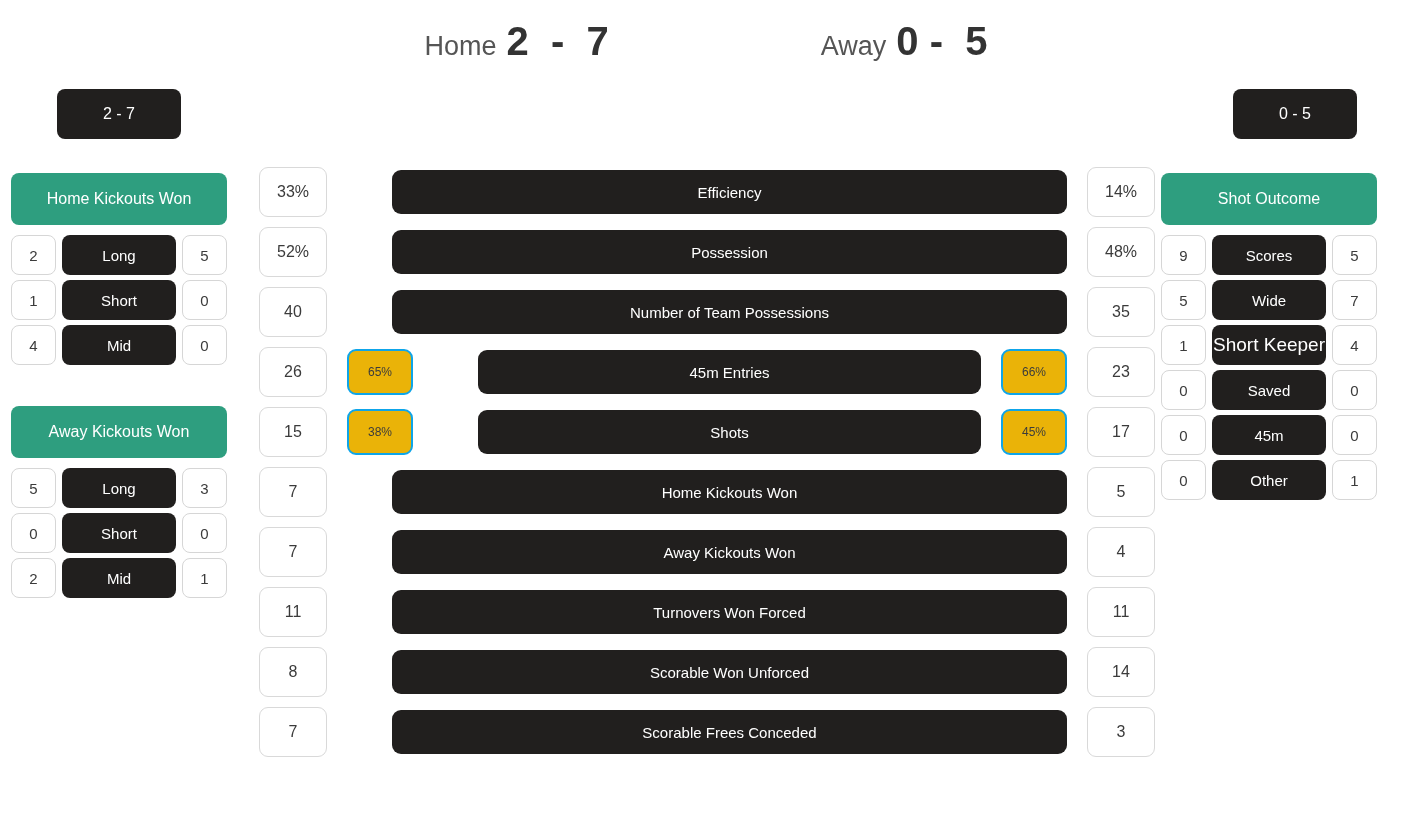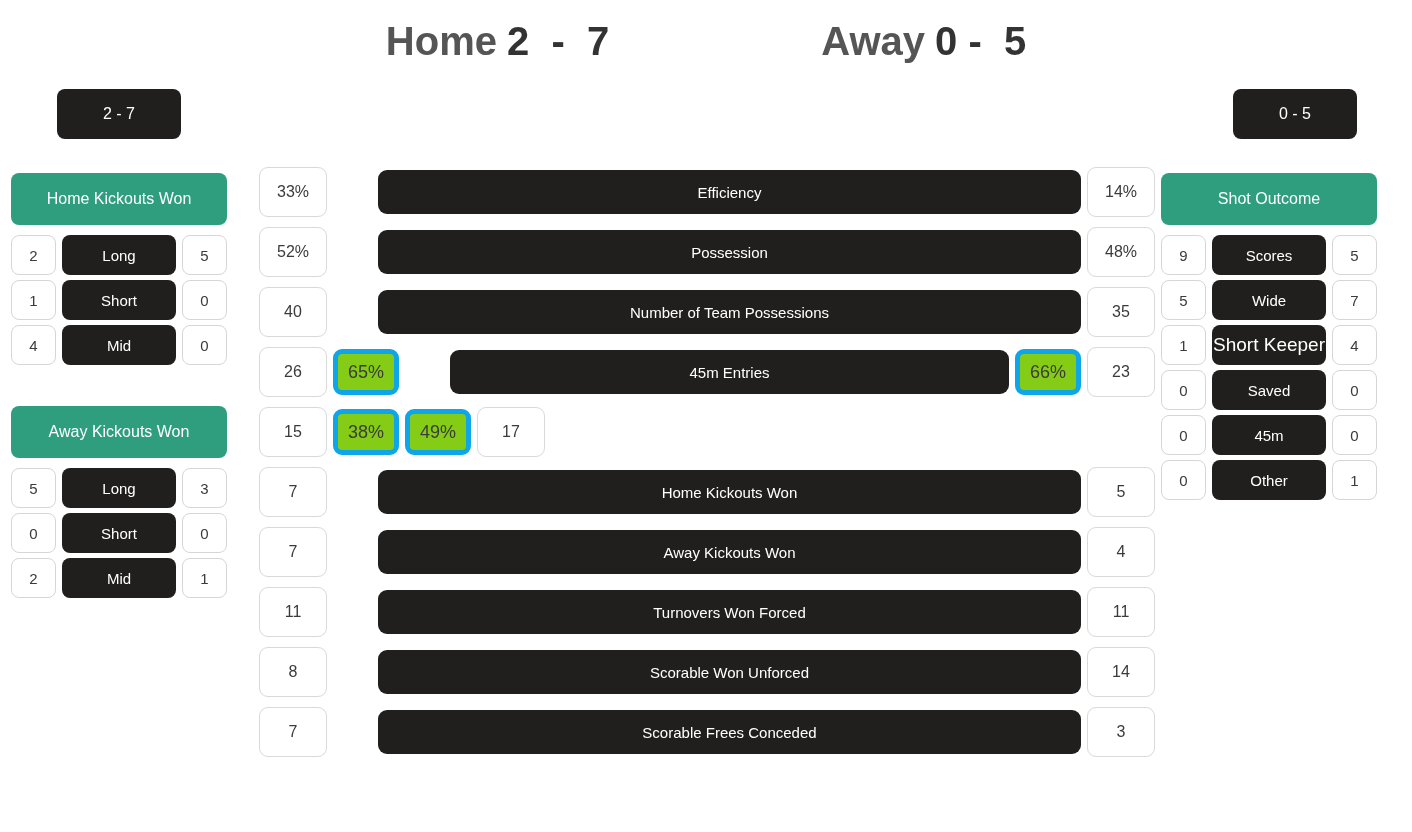"Home" .team-title { font-size: 40px -> 27px; font-weight: 700 -> 400 }
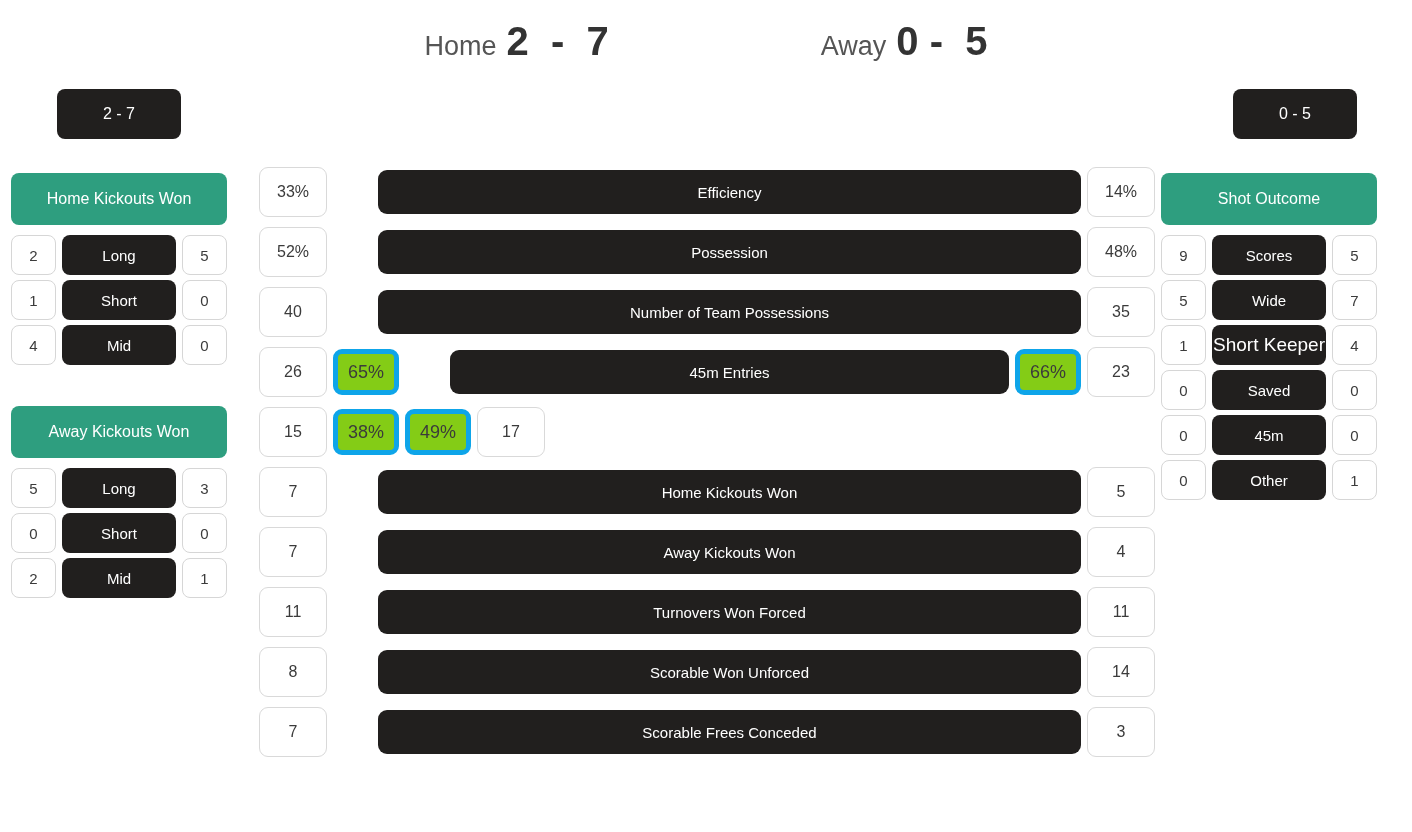"33%" .stat-row { gap: 6px -> 20px }
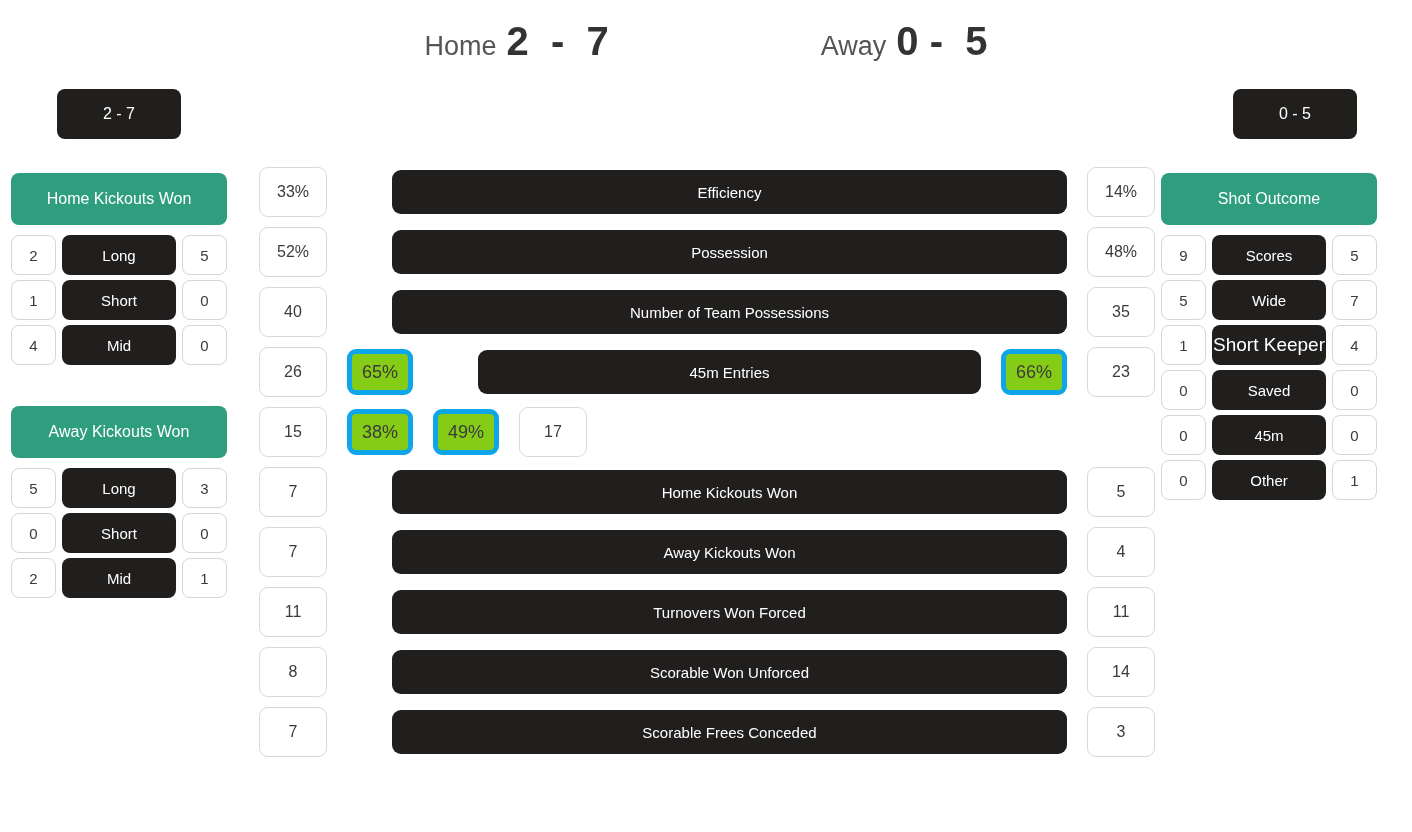"65%" .stat-pct { background: #84cc16 -> #eab308; border: 5px solid #0ea5e9 -> 2px solid #0ea5e9; font-size: 18px -> 12px }
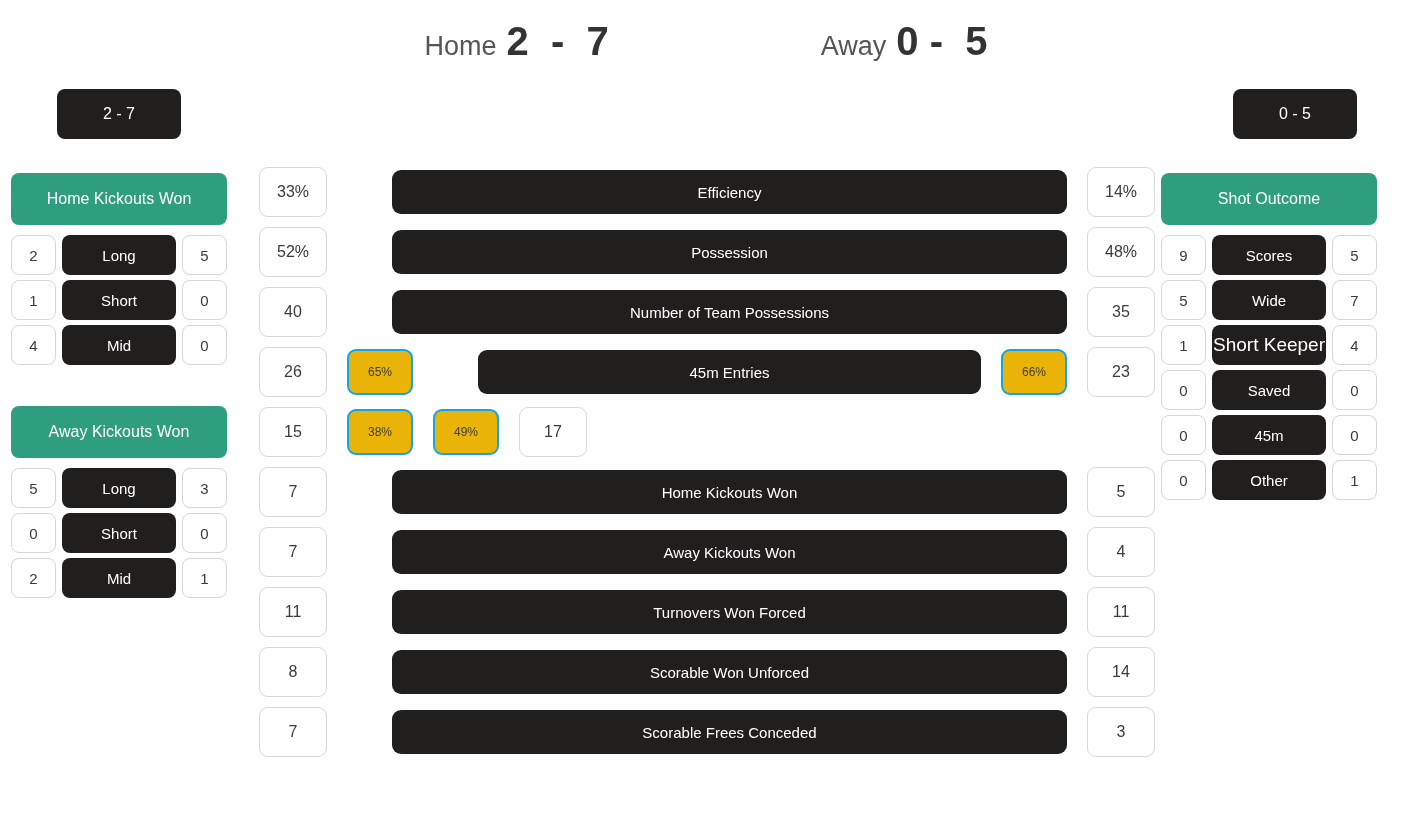"Shots" div.stat-bar { html: none -> <div>Shots</div> }
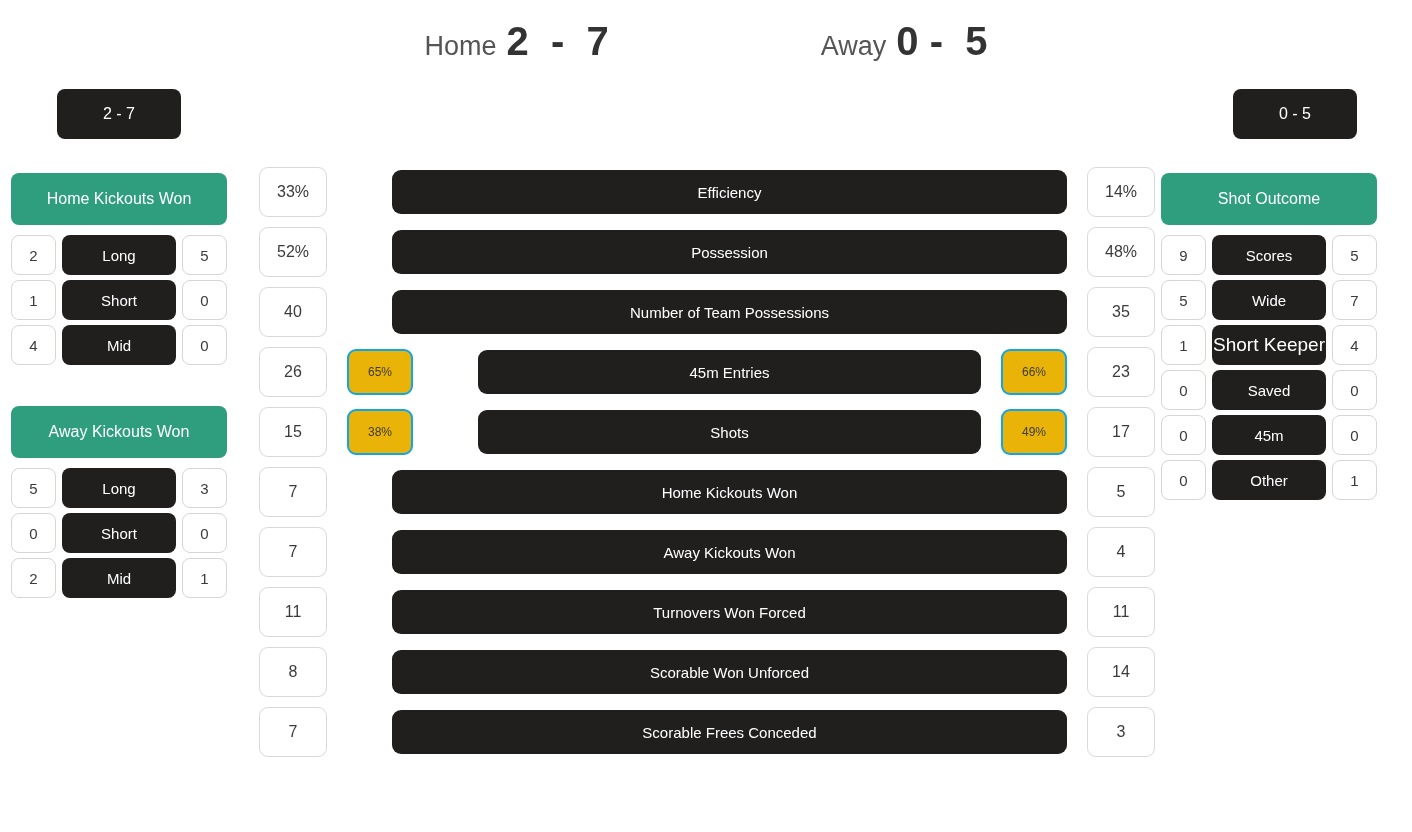"49%" div.stat-pct { text: 49% -> 45% }
